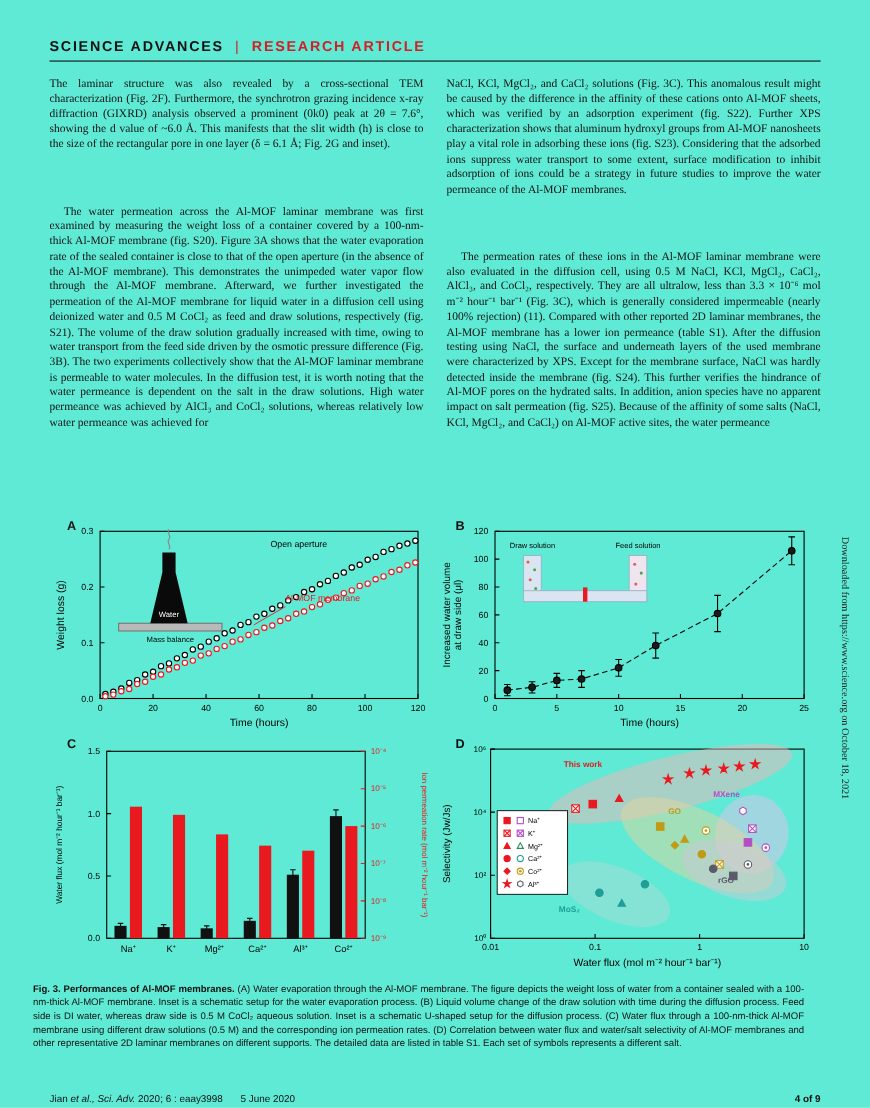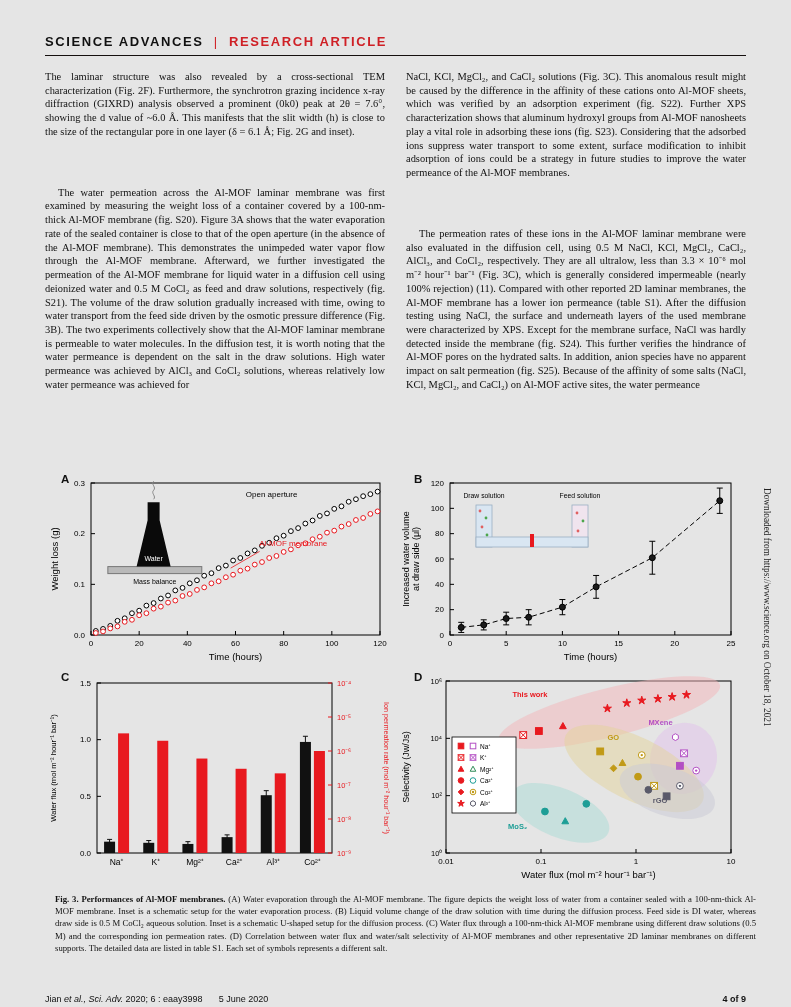"SCIENCE ADVANCES | RESEARCH ARTICLE" .page { background: #e5e5e5 -> #5eead4 }
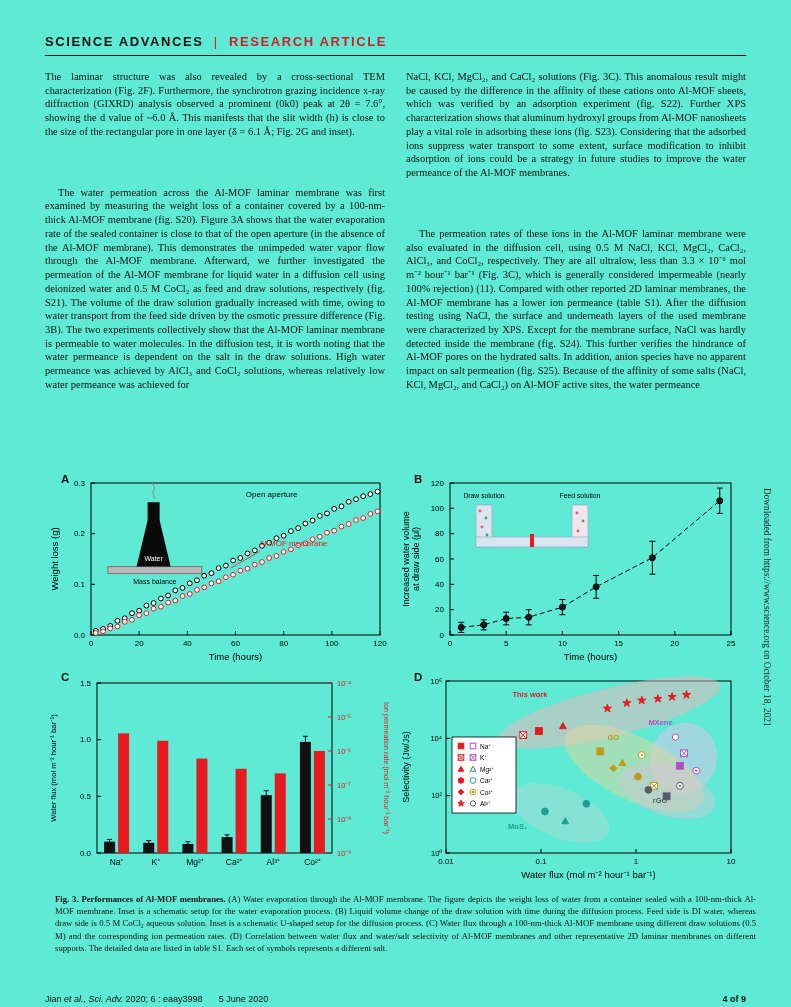"Fig. 3. Performances of Al-MOF" .caption { font-family: Liberation Serif, serif -> Liberation Sans, sans-serif; left: 55px -> 30px }
